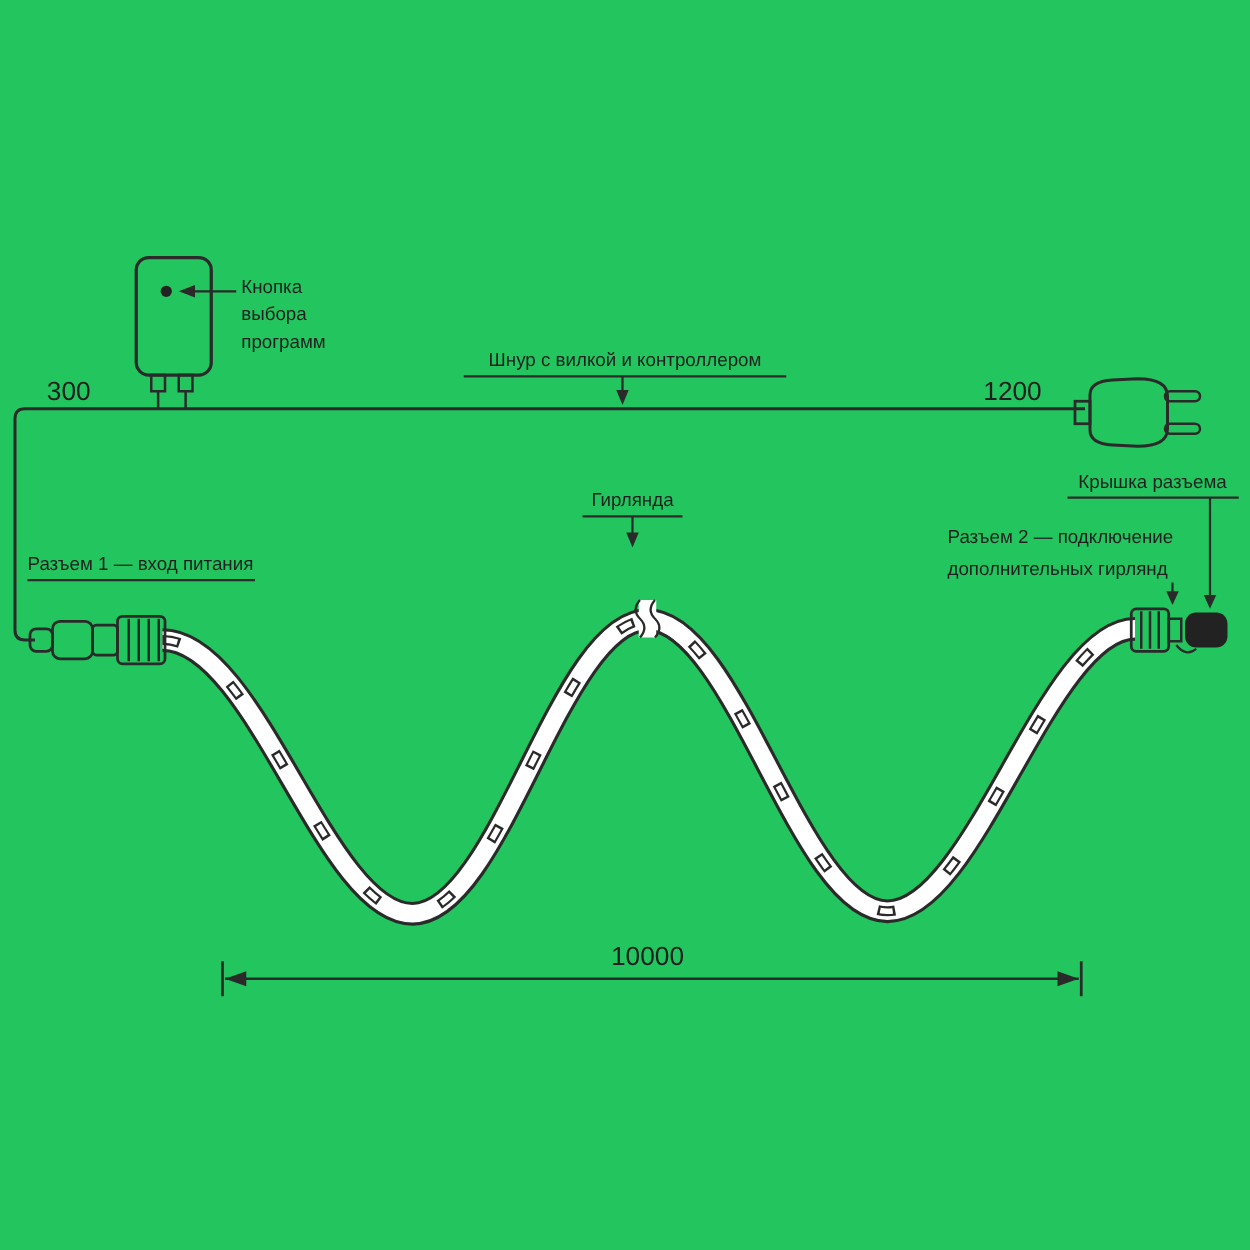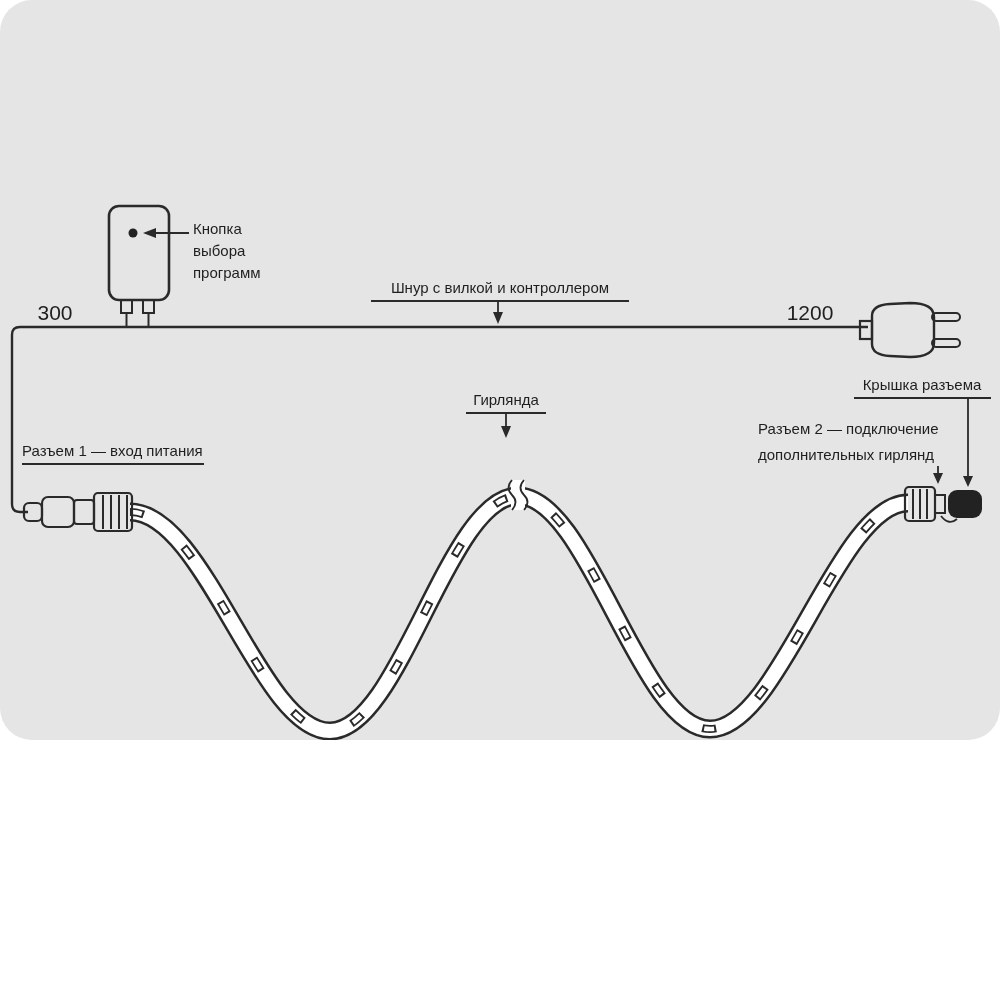"Кнопка" .canvas { background: #e5e5e5 -> #22c55e; border-radius: 32px -> none; height: 740px -> 1000px }
